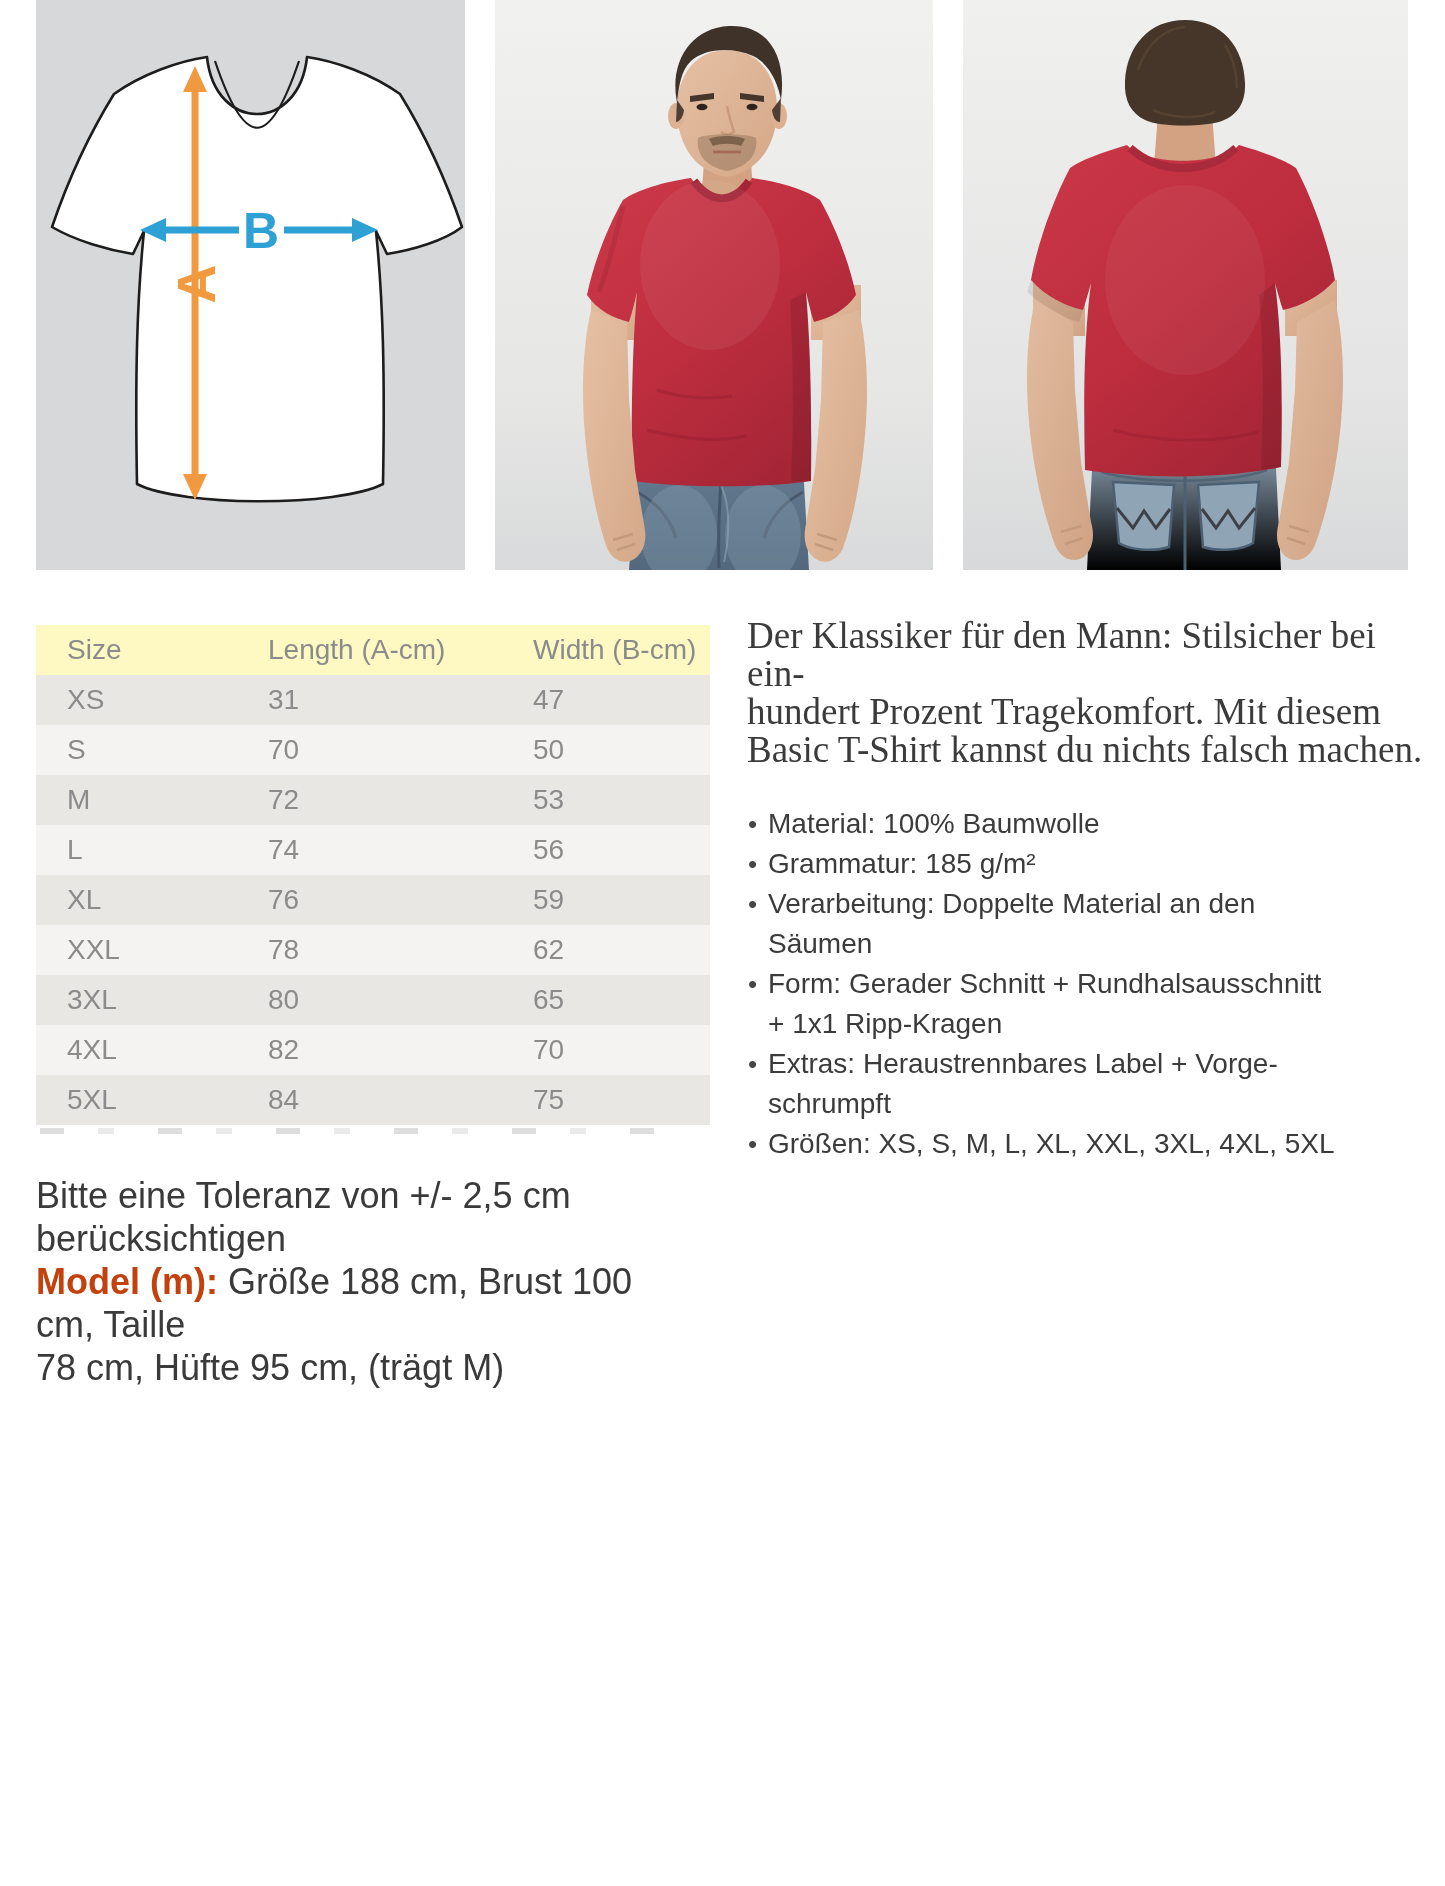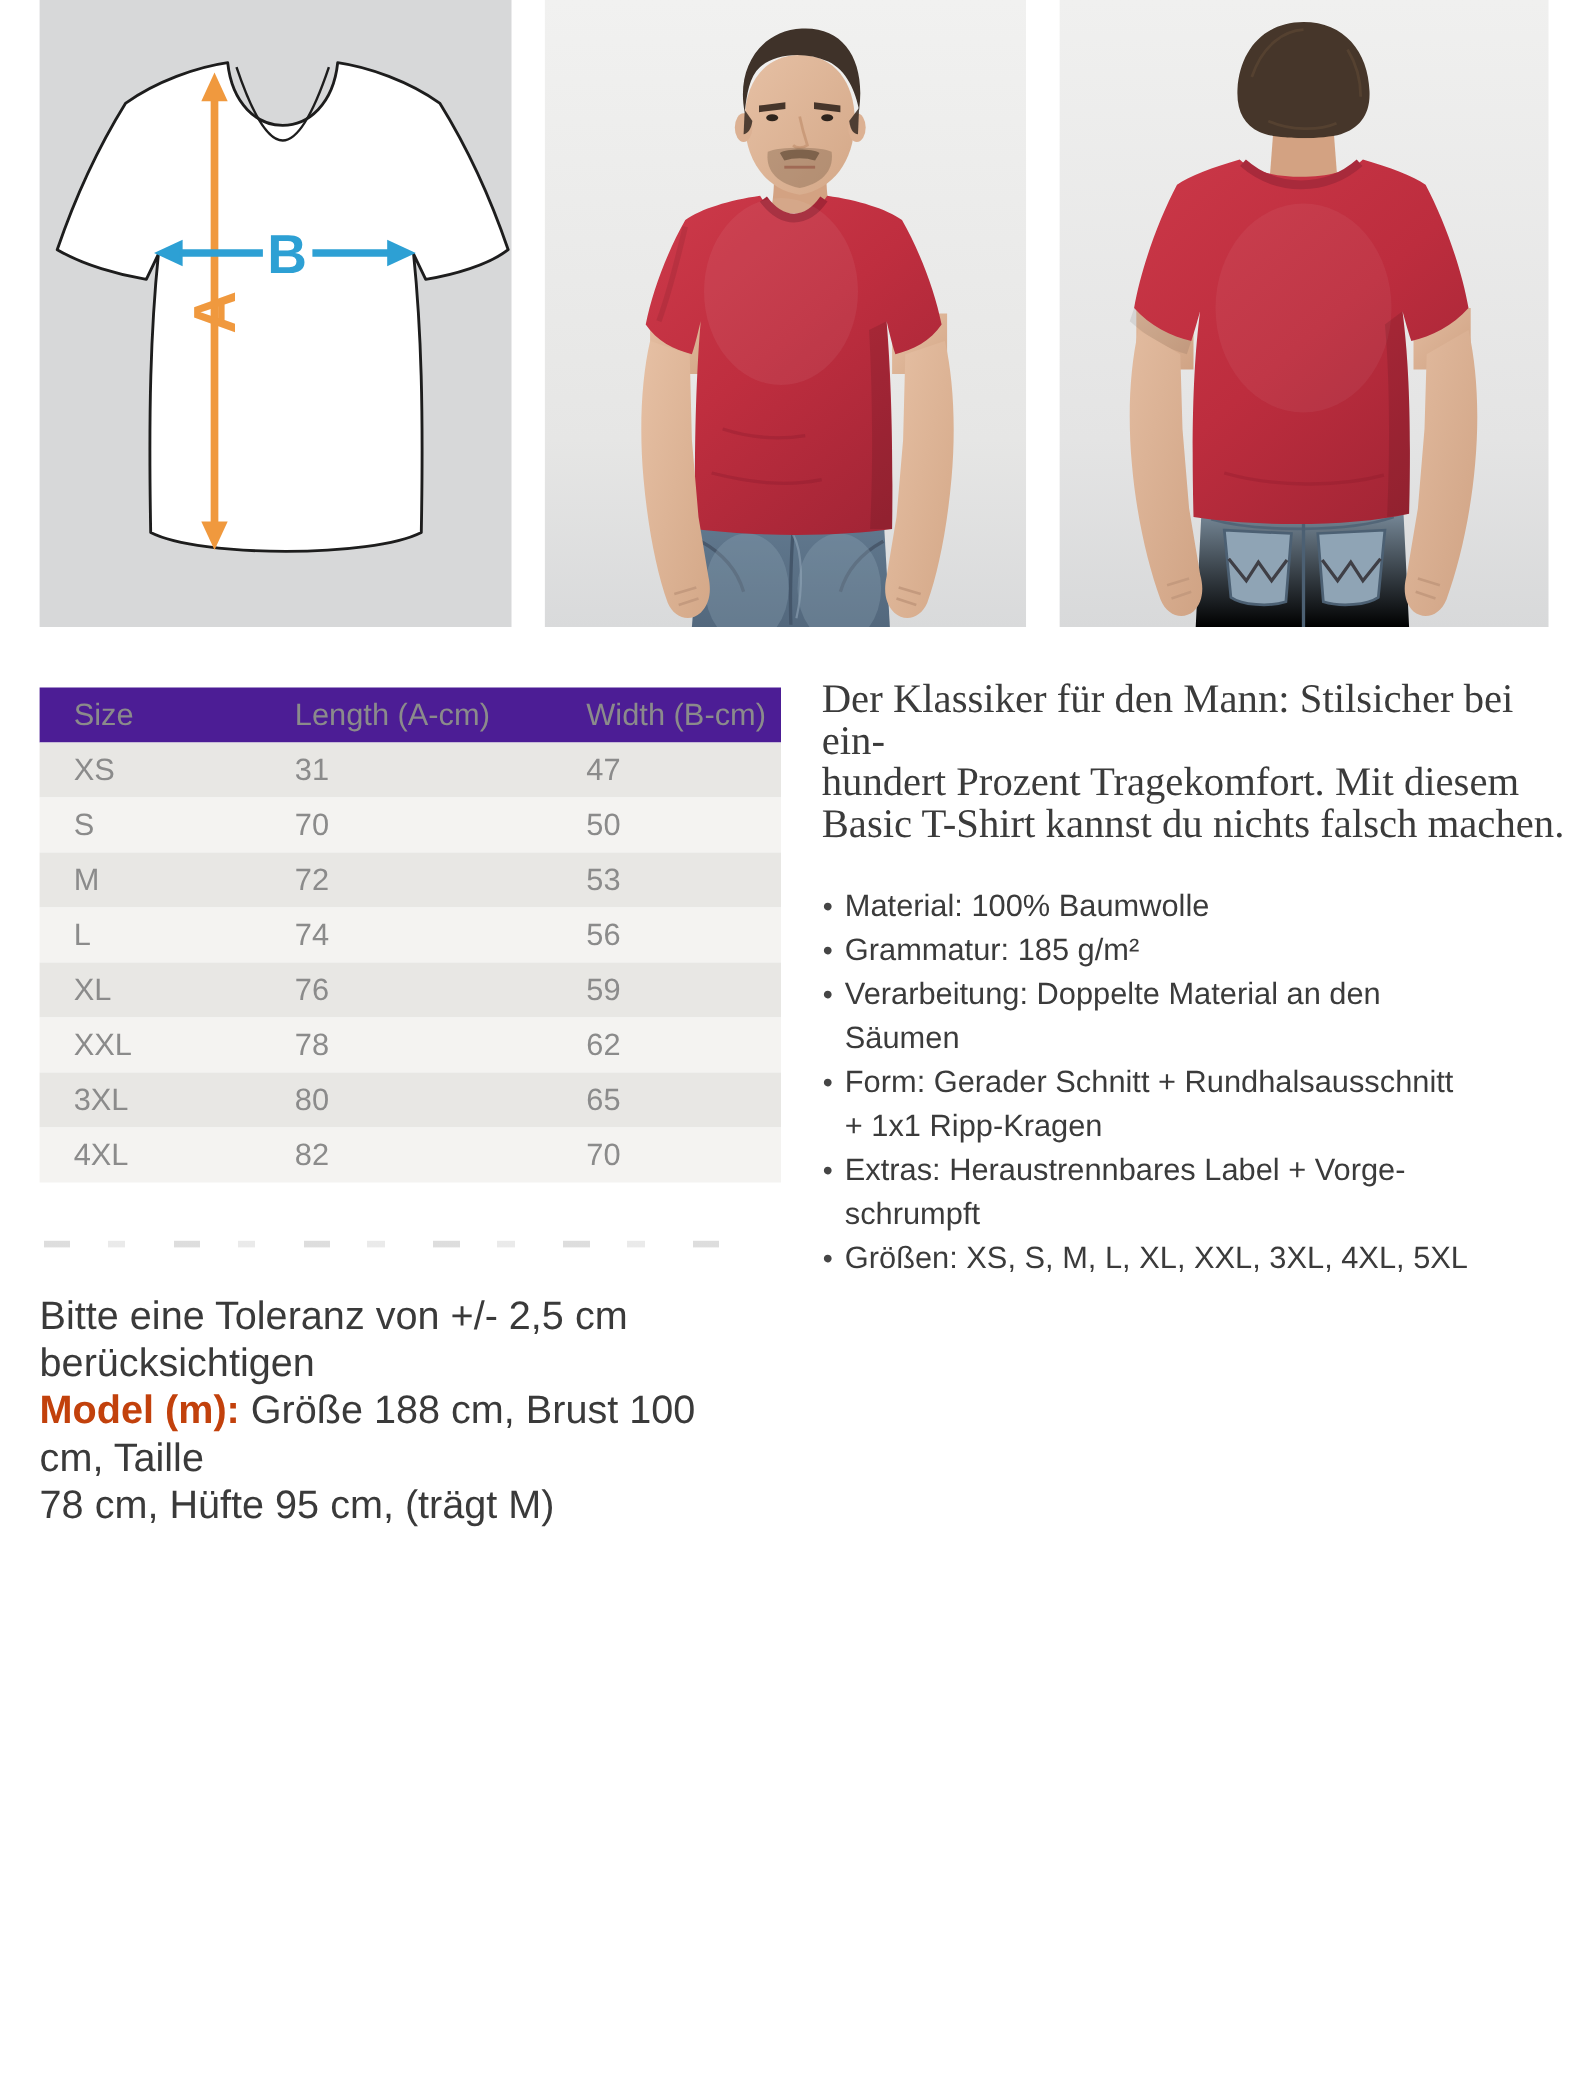"Size" .t-head { background: #4c1d95 -> #fef9c3 }
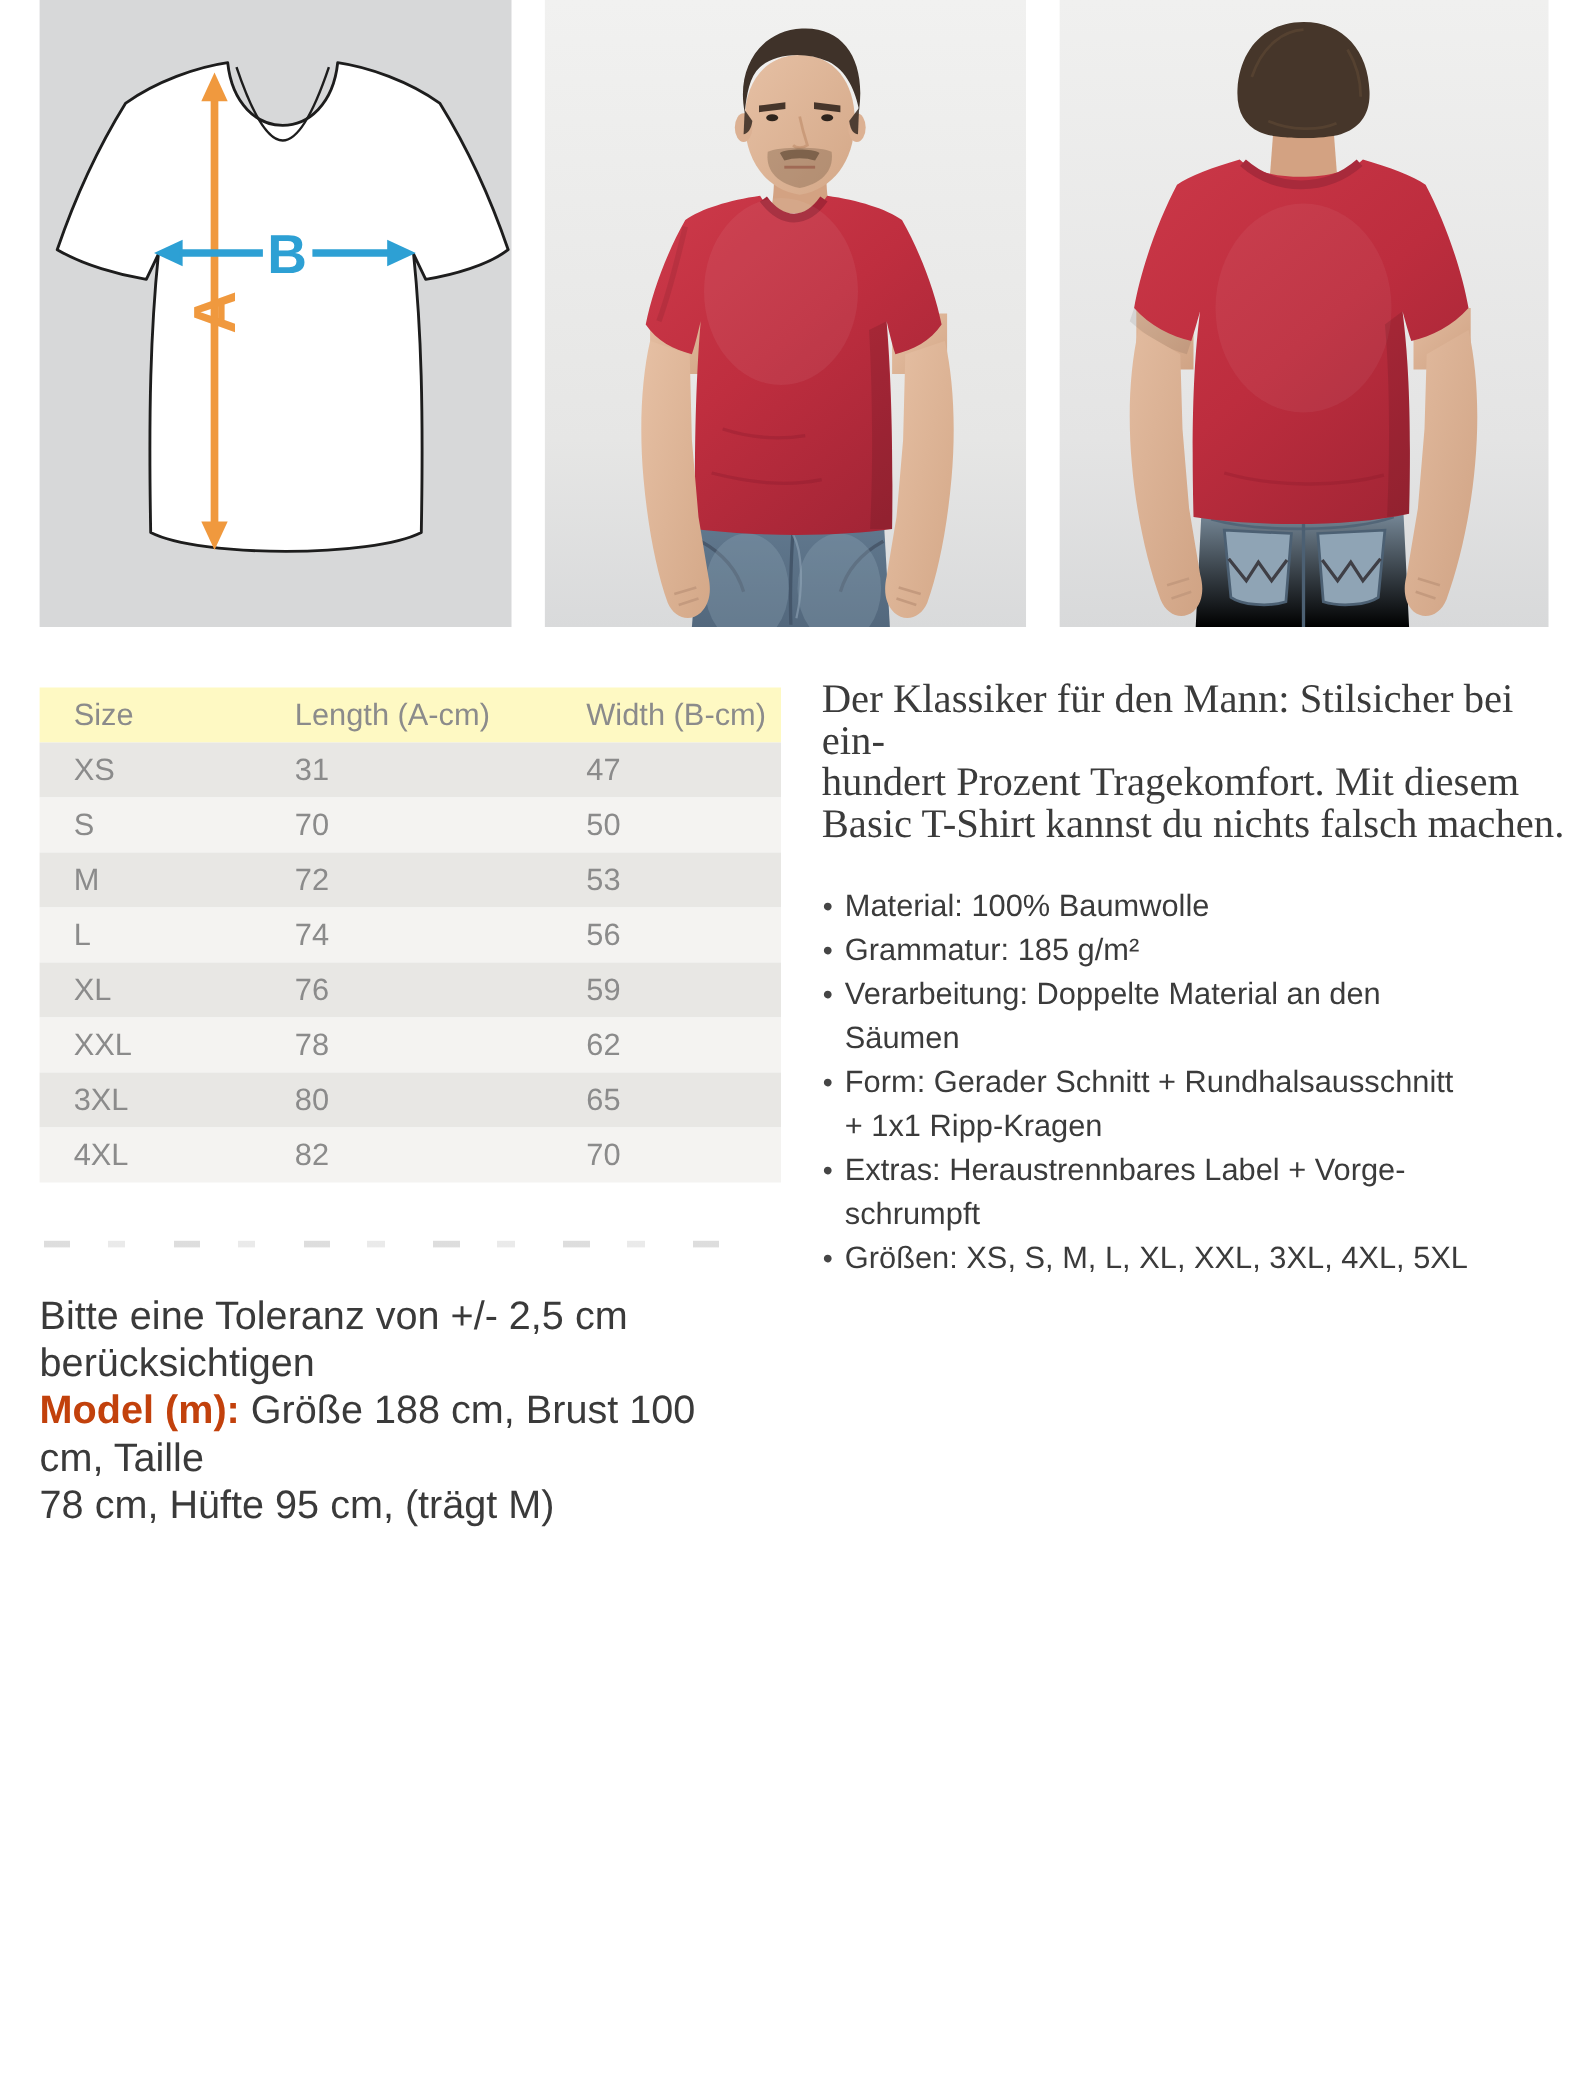"5XL" div.t-row { html: none -> <div> <div>5XL</div> <div>84</div> <div>75</div> </div> }
